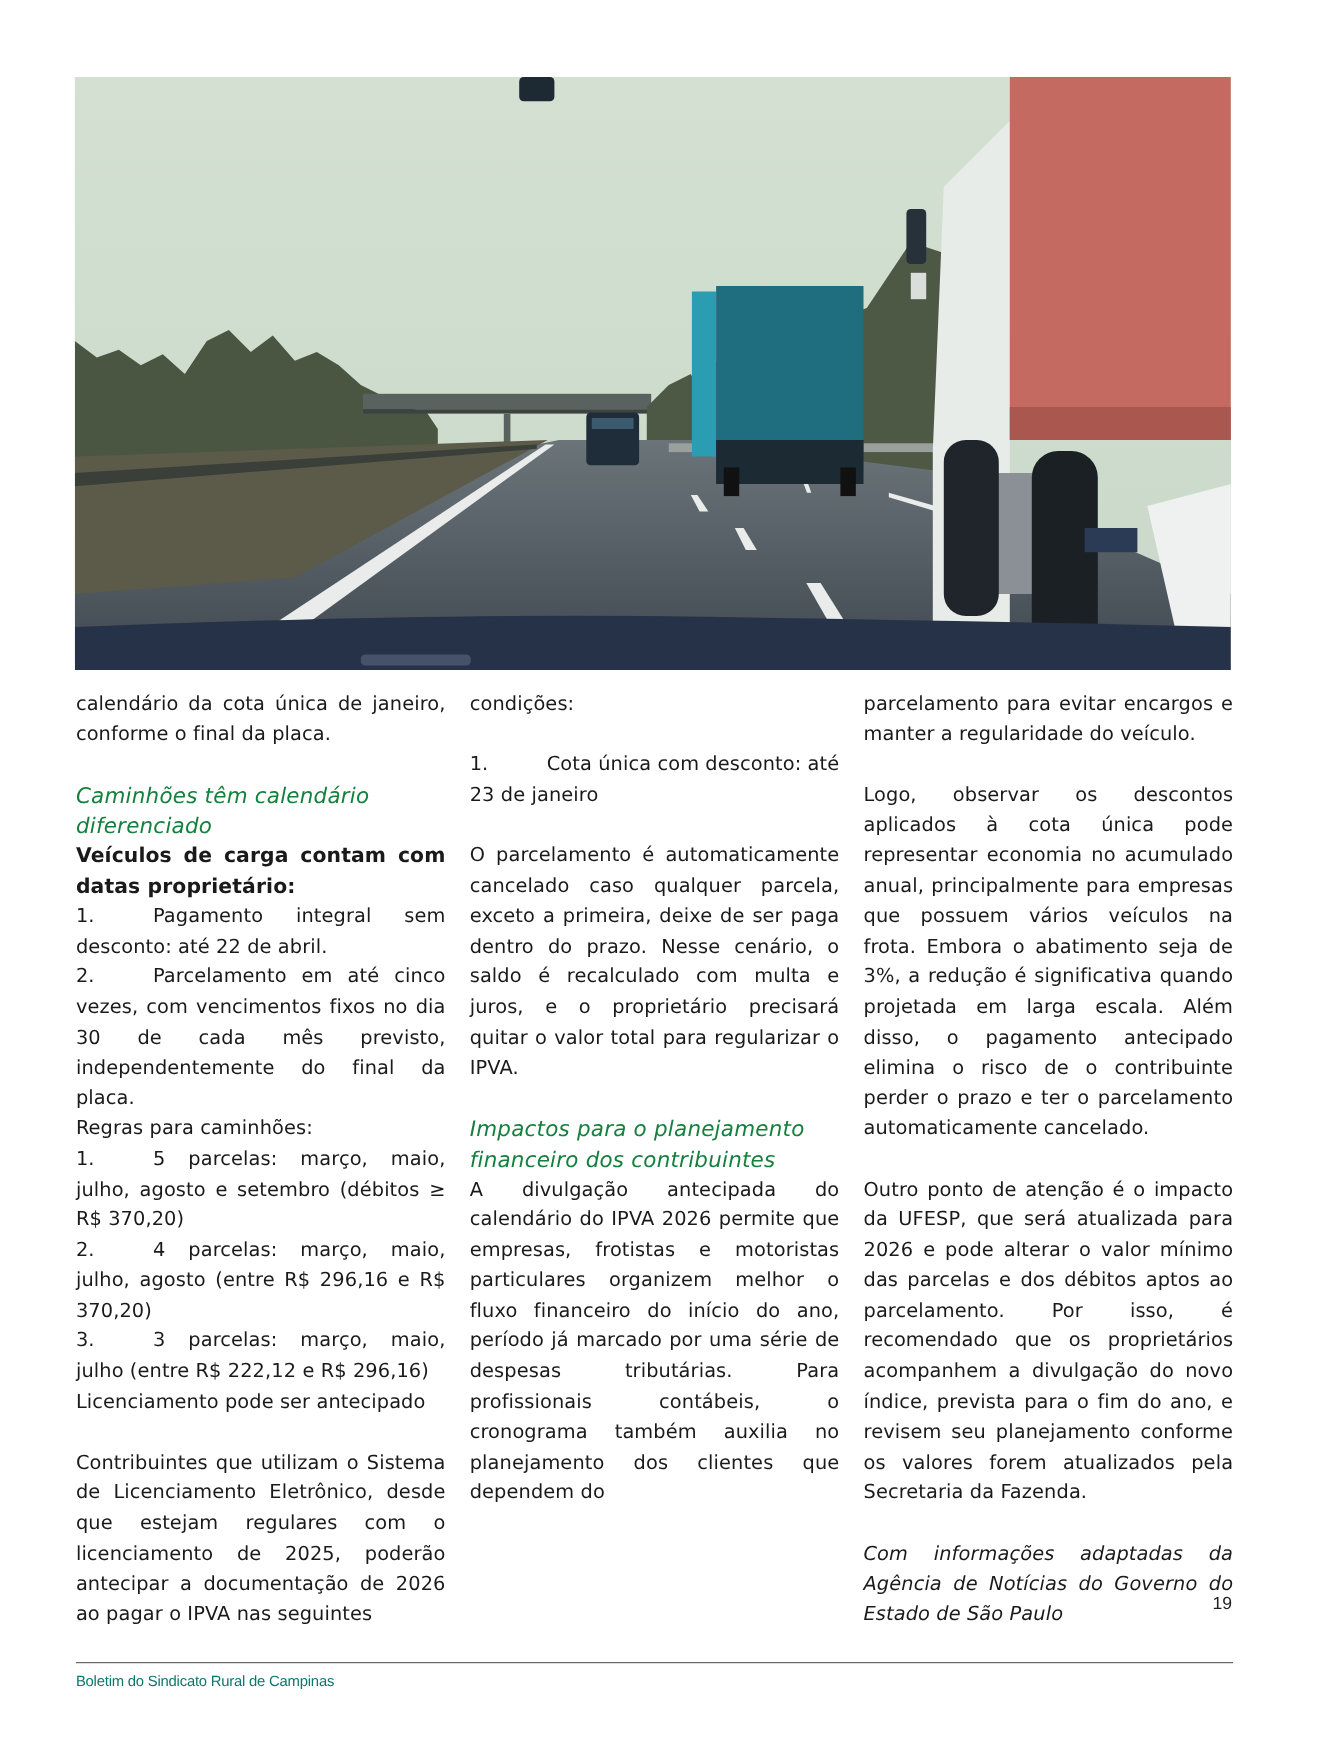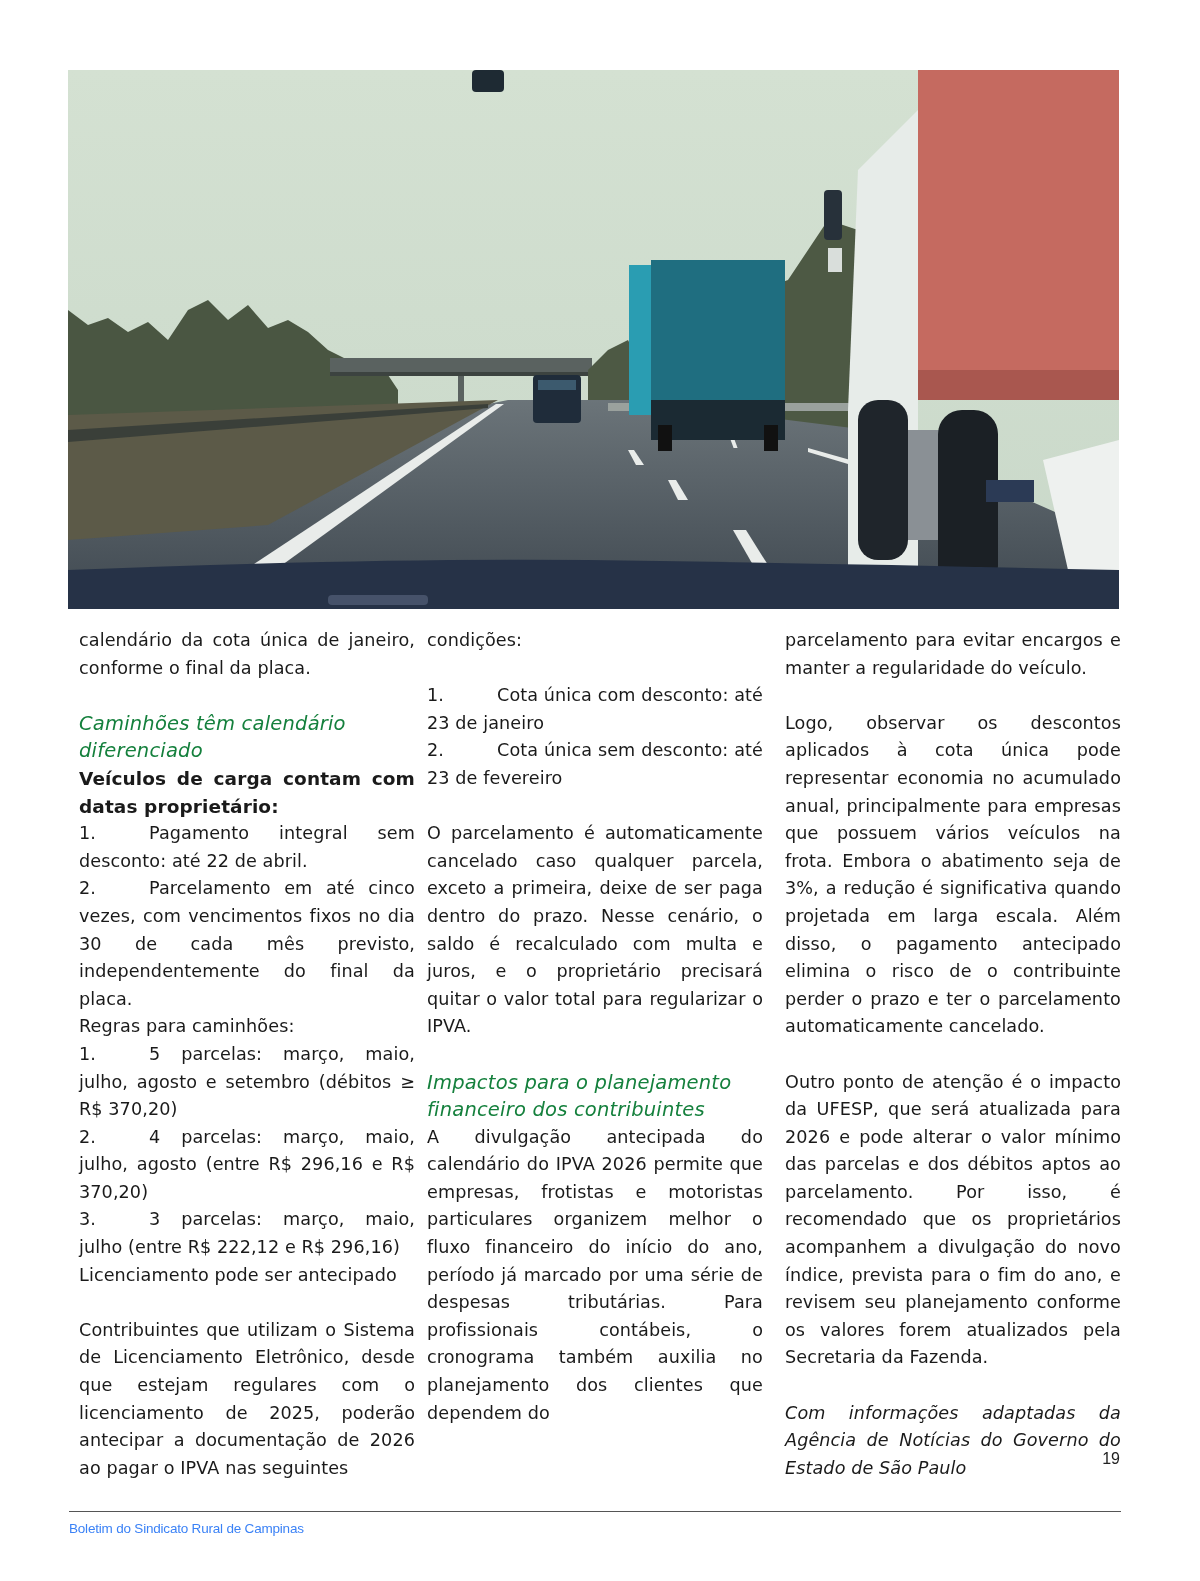"calendário da cota única de" .col-1 { left: 79px -> 69px }
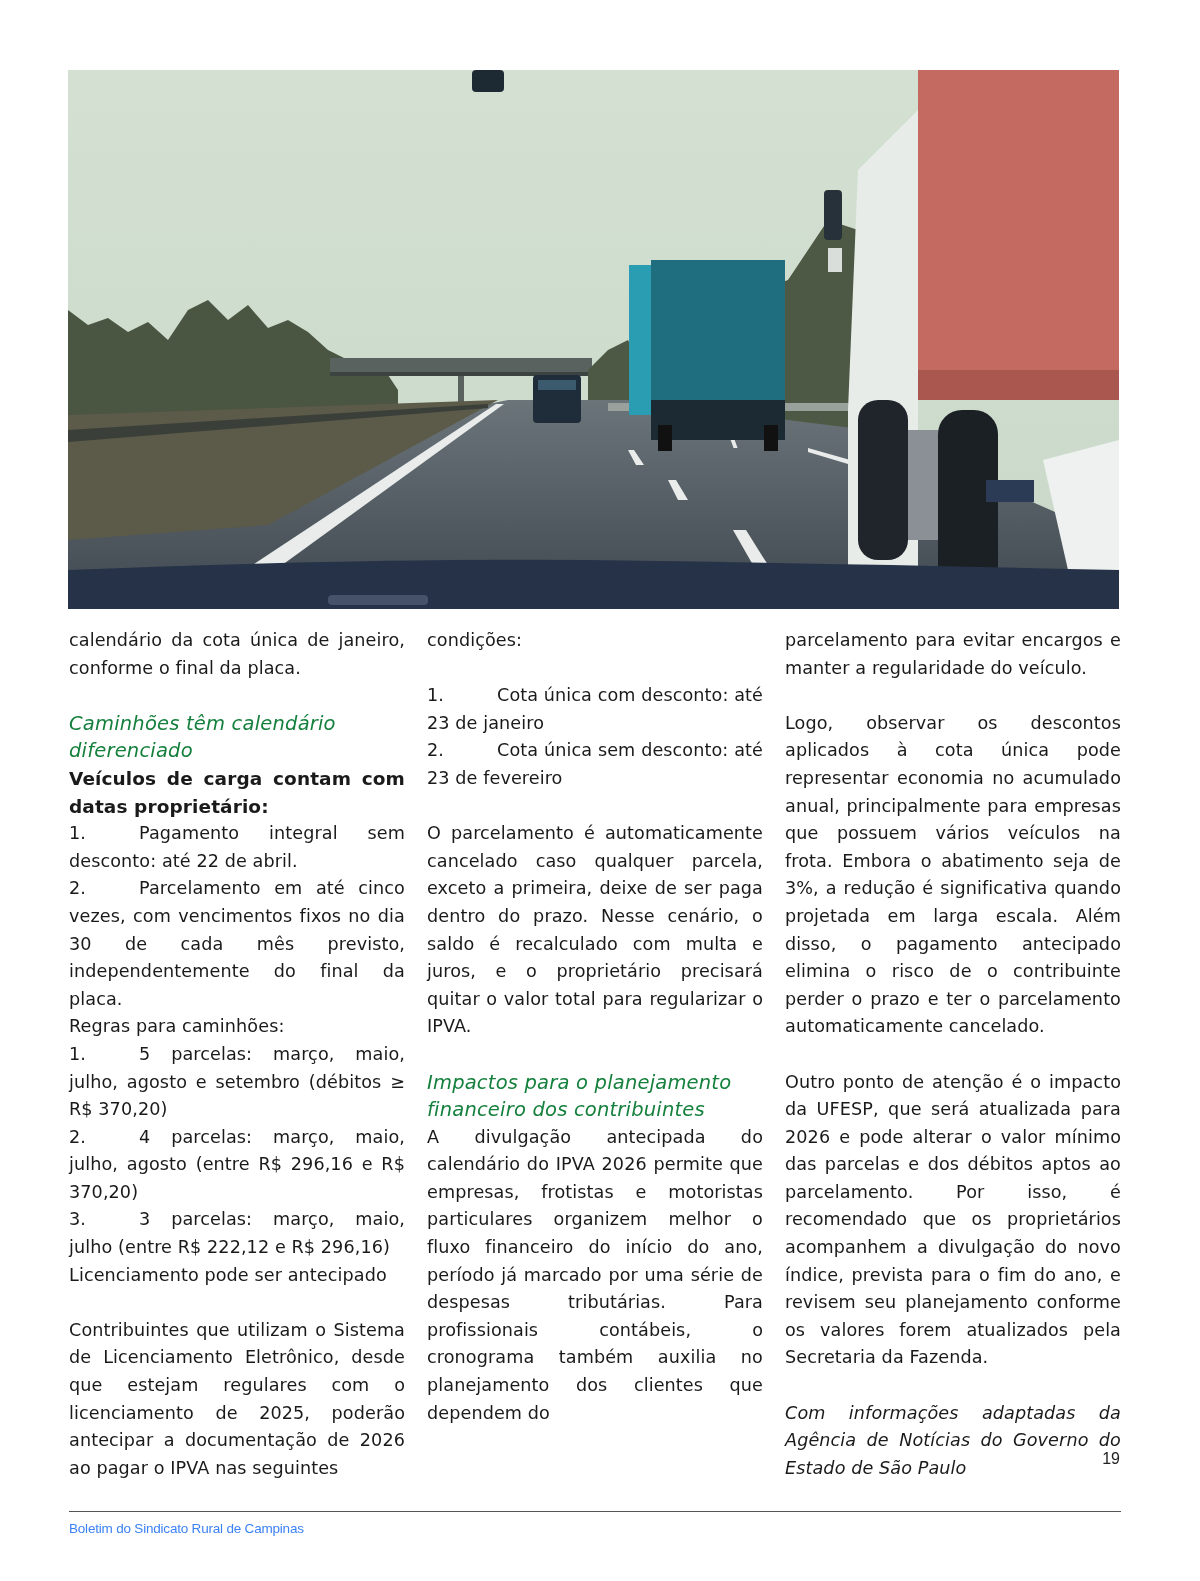"2. Cota única sem desconto:" p.li { html: <p><span>2.</span><span>Cota única sem desconto: até 23 de fevereiro</span></p> -> none }
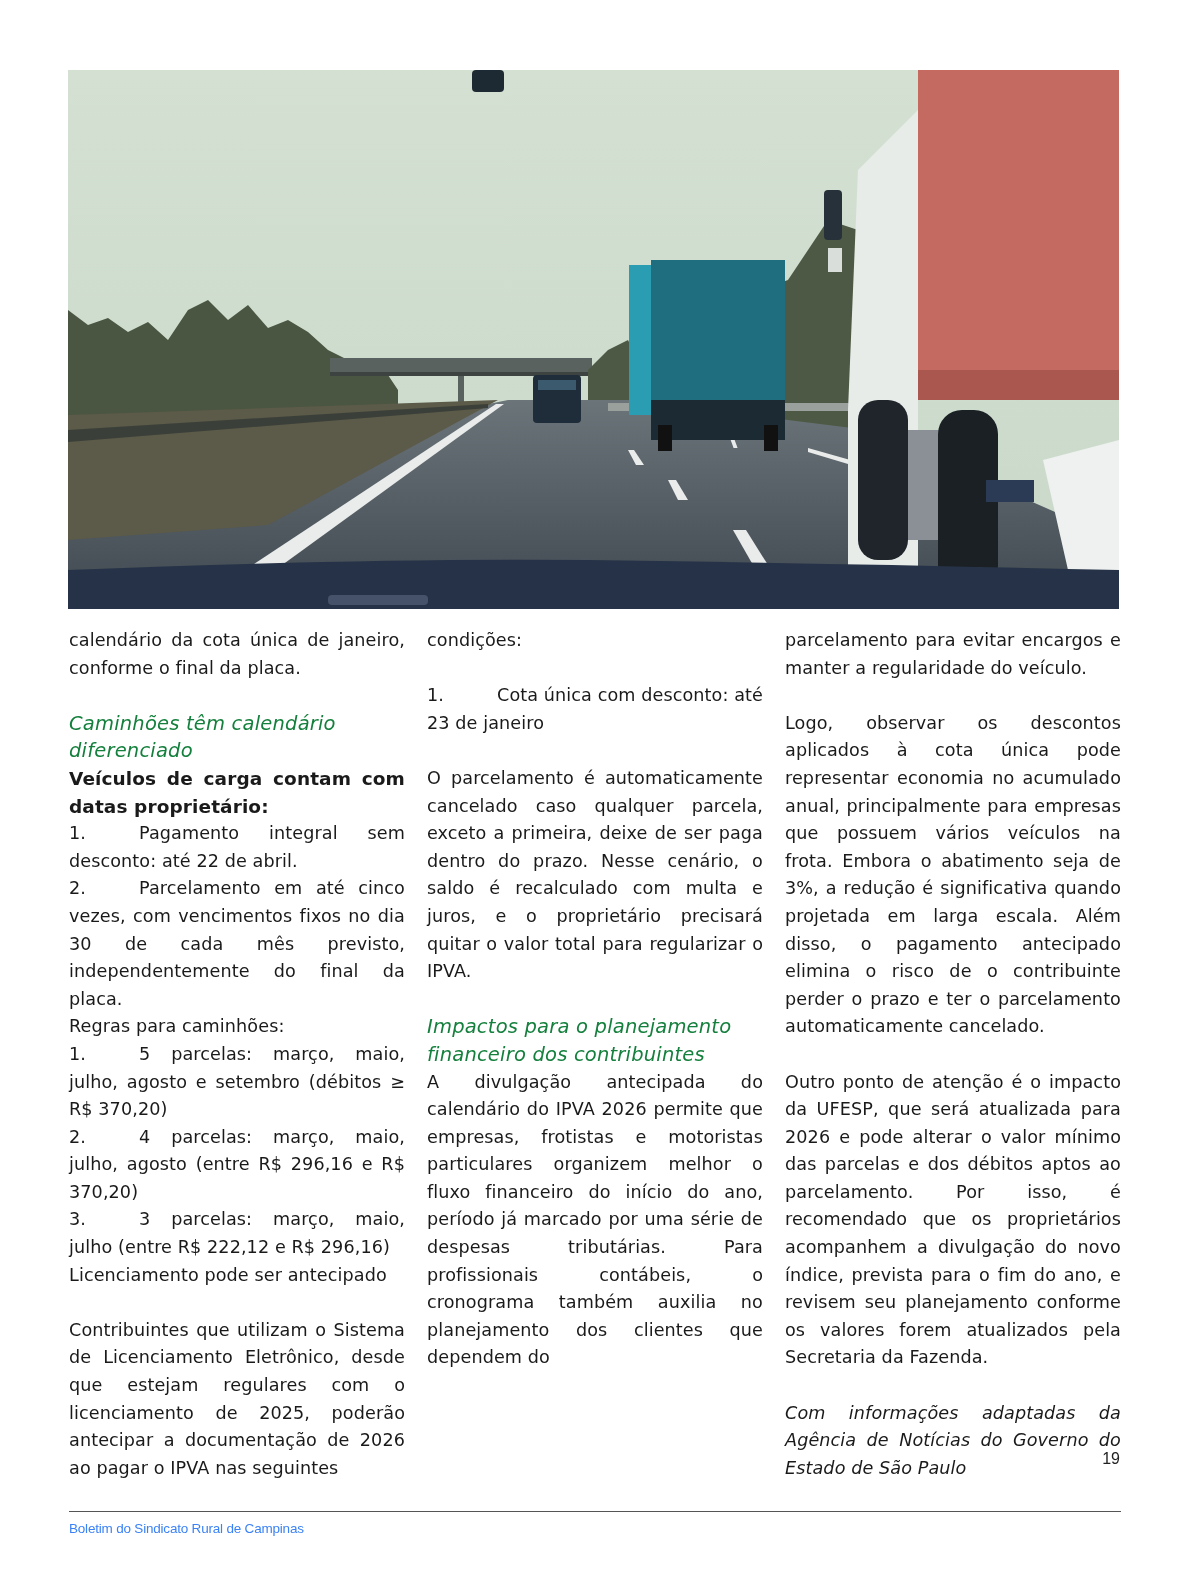"Boletim do Sindicato Rural de" .footer-left { color: #3b82f6 -> #0f766e }
